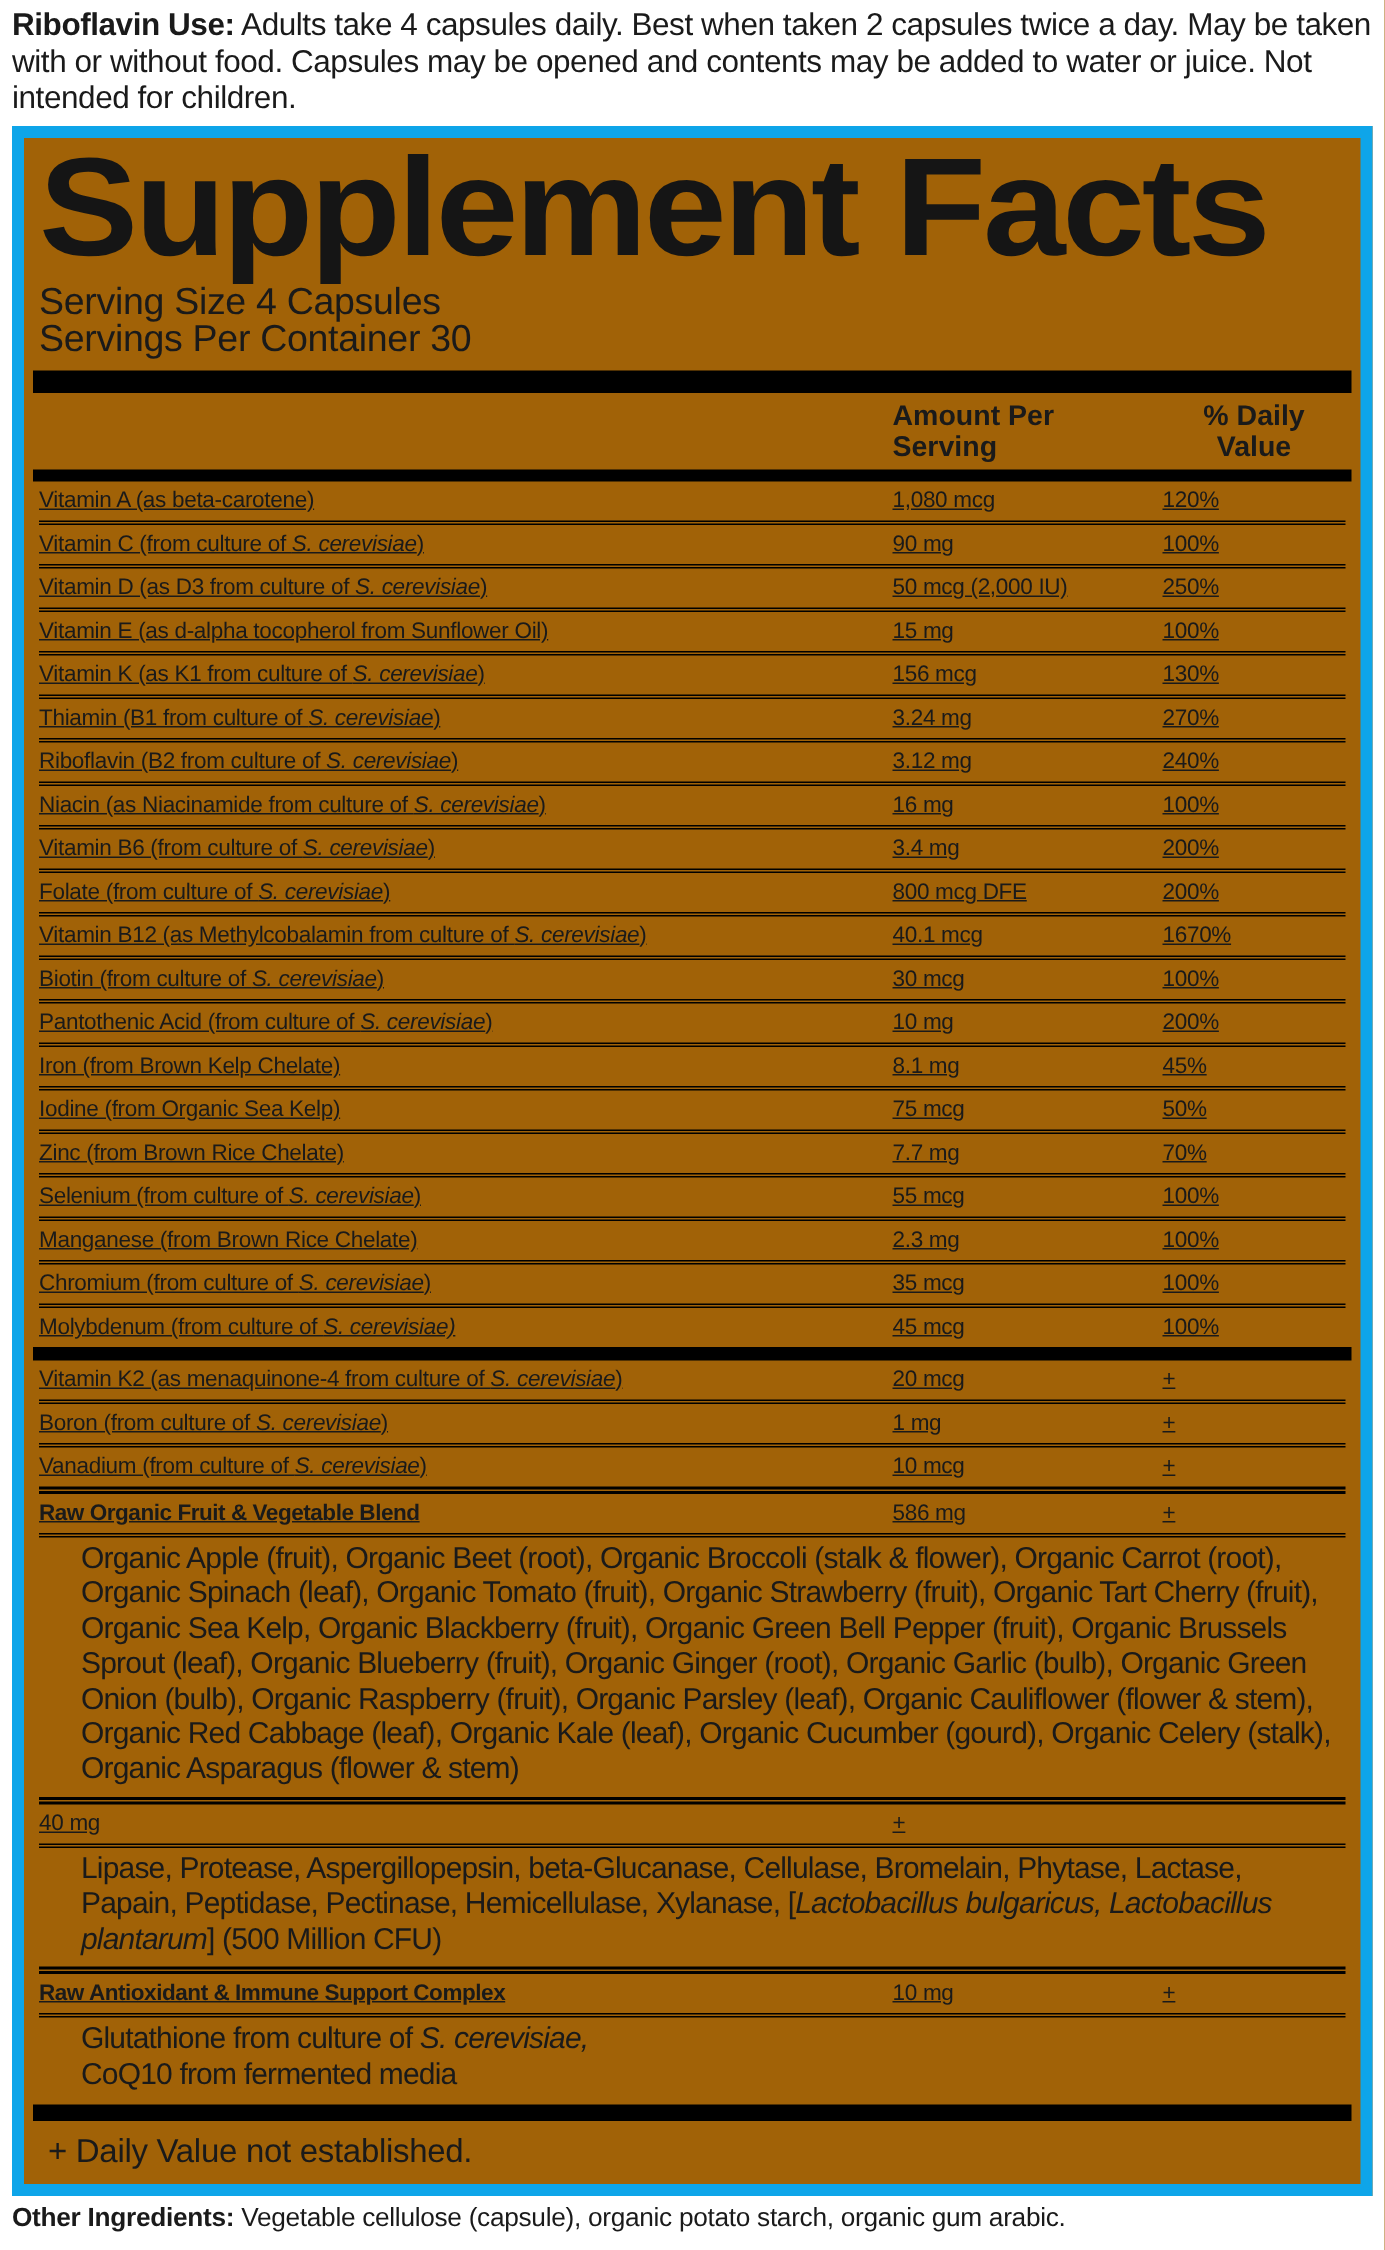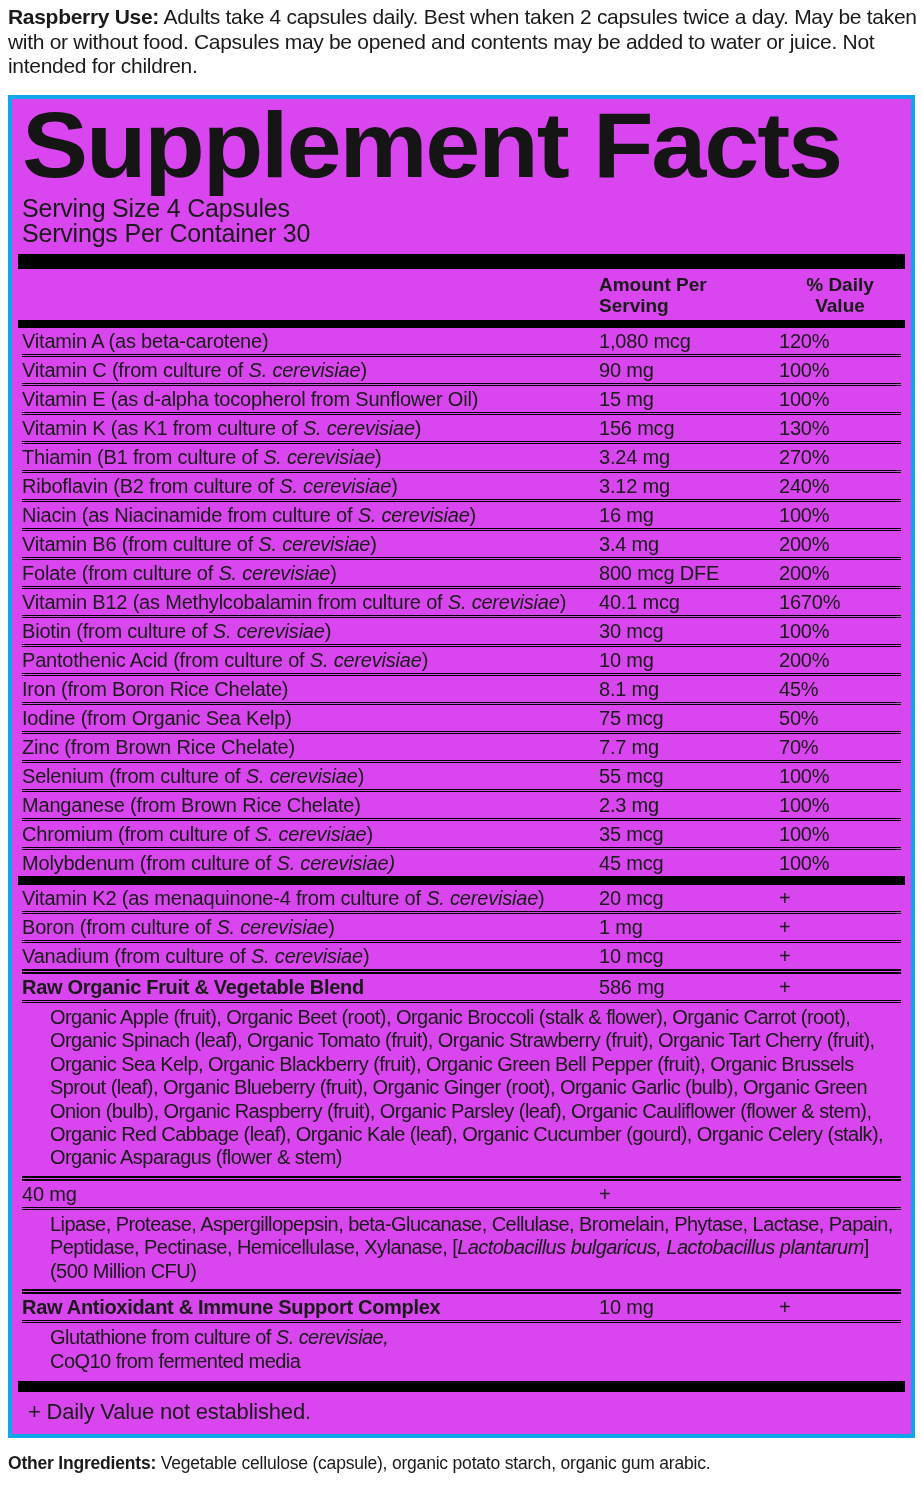"Raspberry Use:" b { text: Raspberry -> Riboflavin }
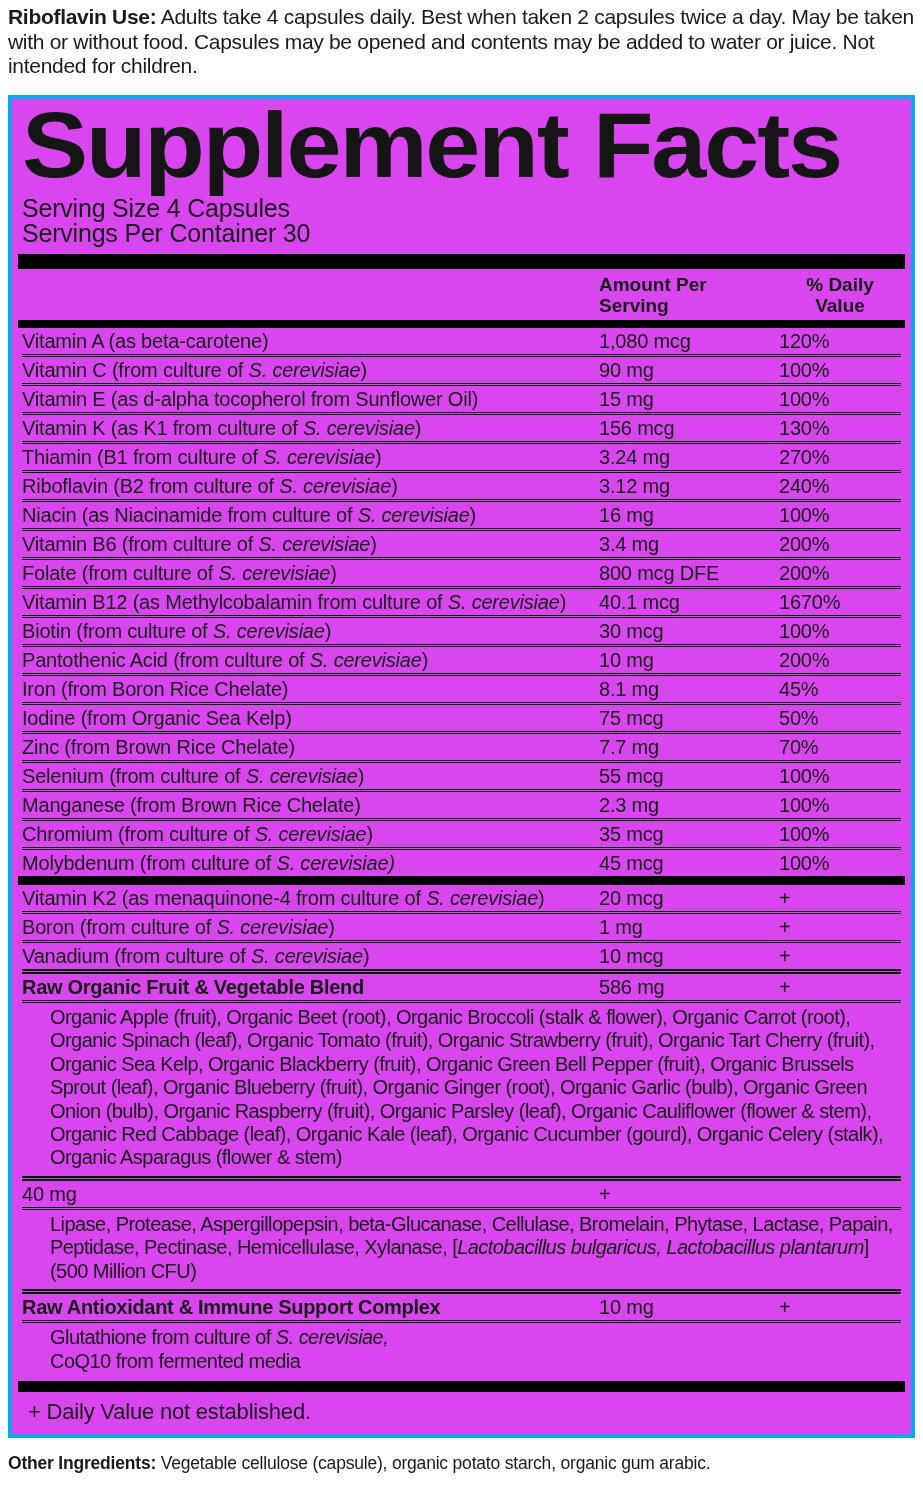"Supplement Facts" .facts-box { background: #d946ef -> #a16207; border: 4px solid #0ea5e9 -> 8px solid #0ea5e9; margin: 11px 8px -> 0 8px }
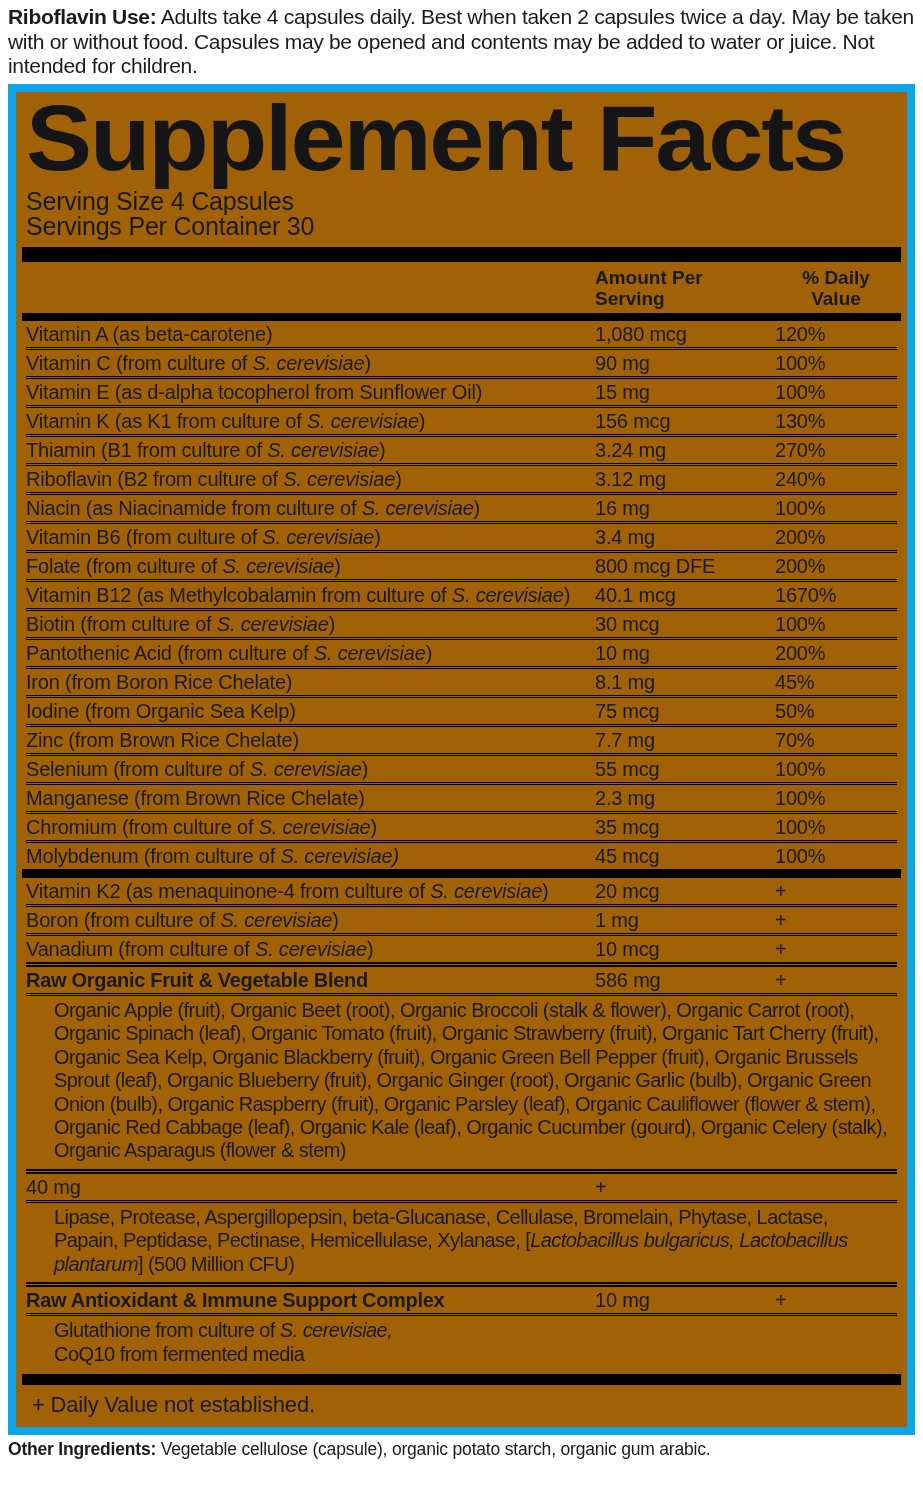"Vitamin A (as beta-carotene)" .row { font-size: 20px -> 15px; text-decoration: none -> underline }
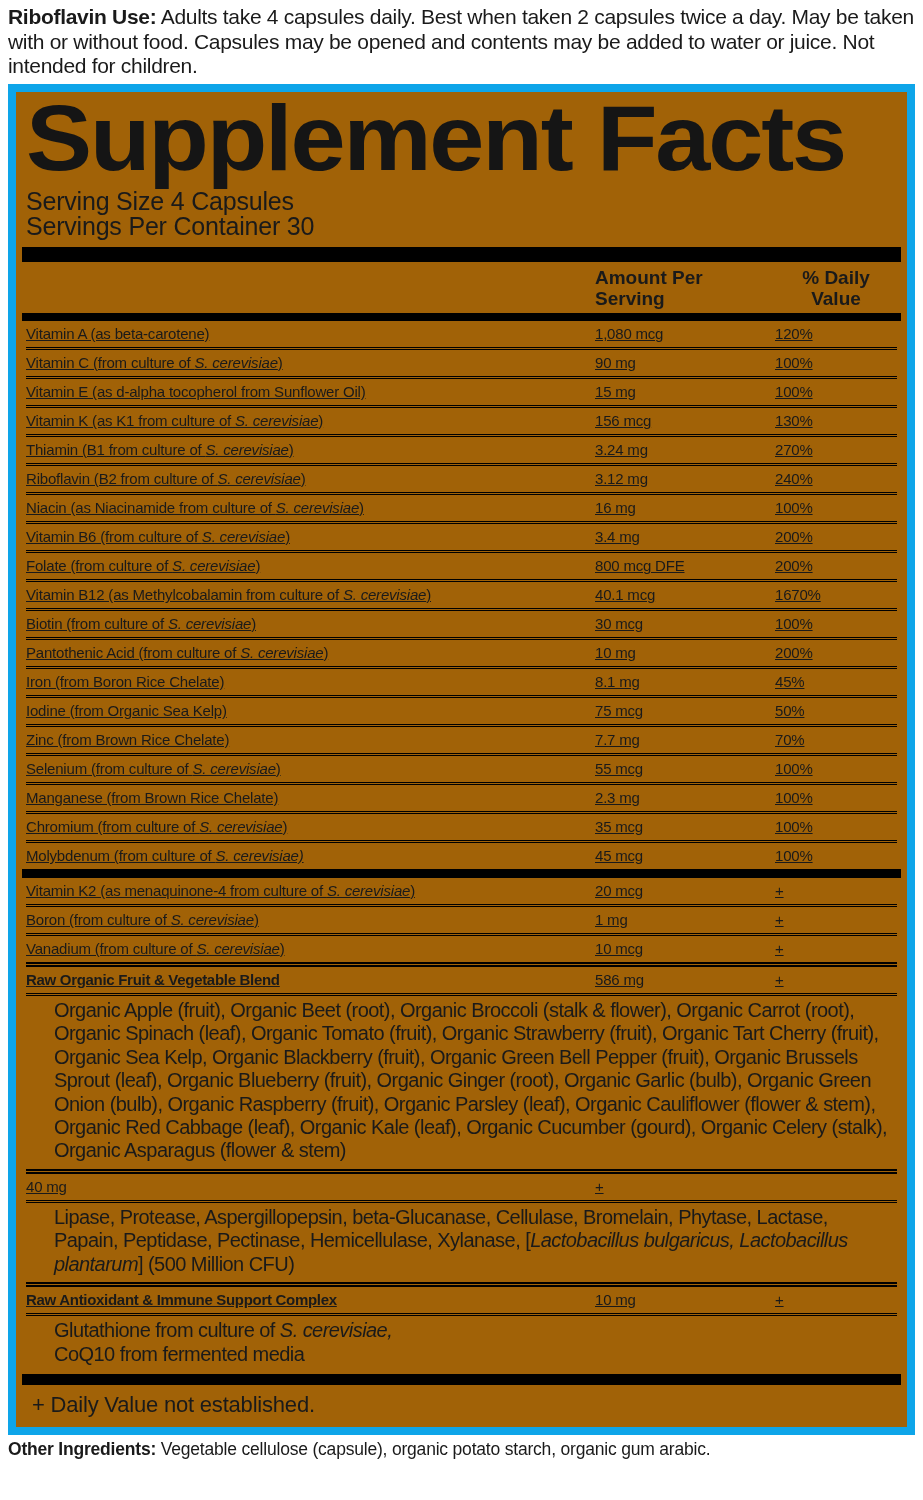"Vitamin D (as D3 from" div.row { html: none -> <div> <div><span>Vitamin D (as D3 from culture of </span><i>S. cerevisiae</i><span>)</span></div> <div>50 mcg (2,000 IU)</div> <div>250%</div> </div> }
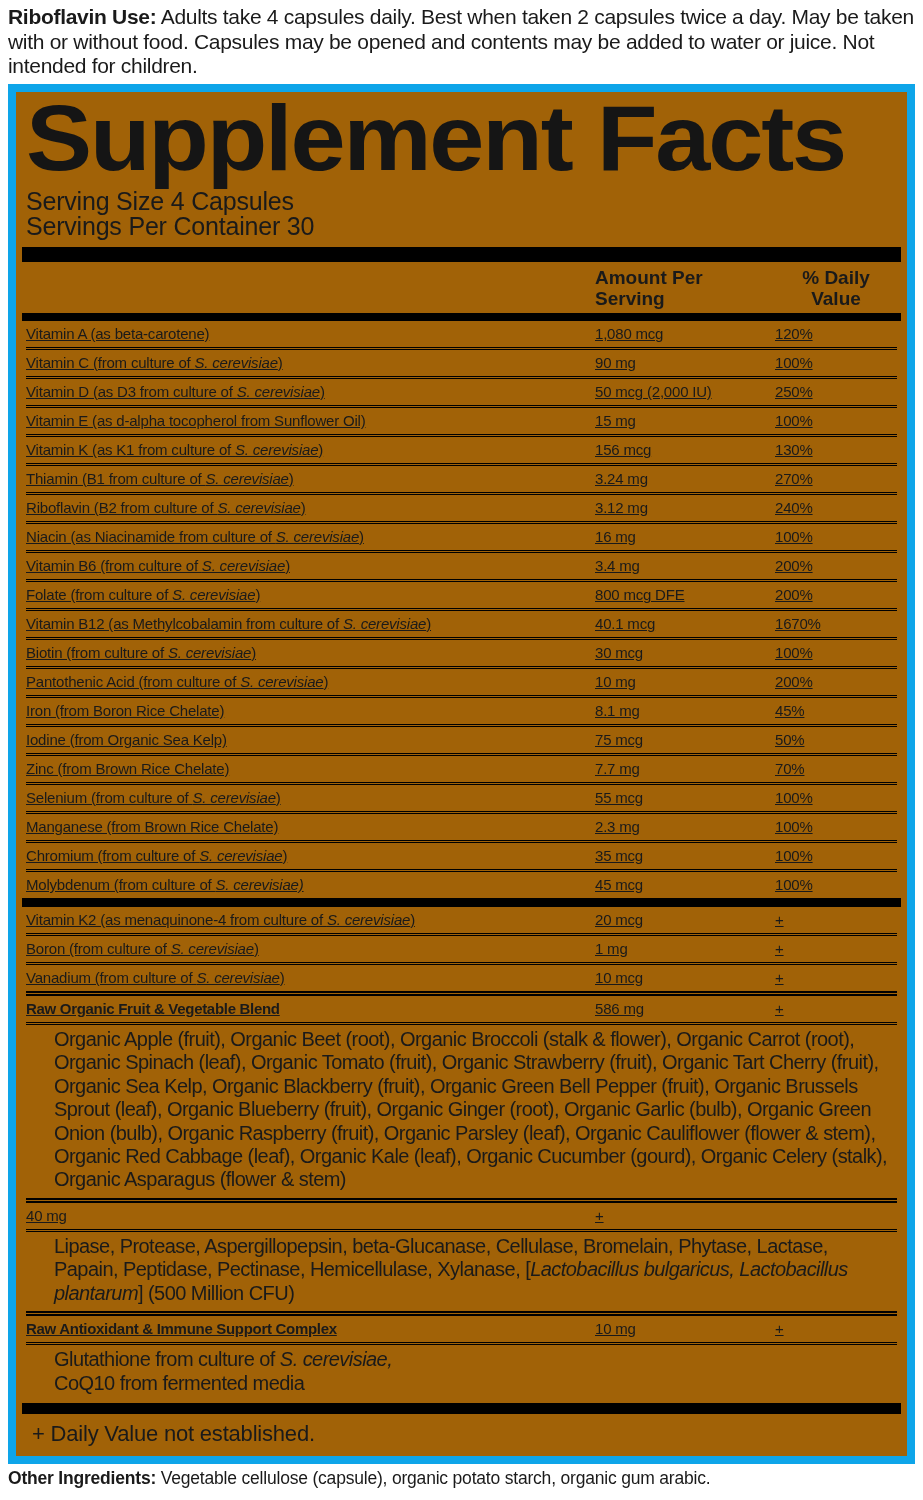"Iron (from Boron Rice Chelate)" span { text: Boron Rice -> Brown Kelp }
